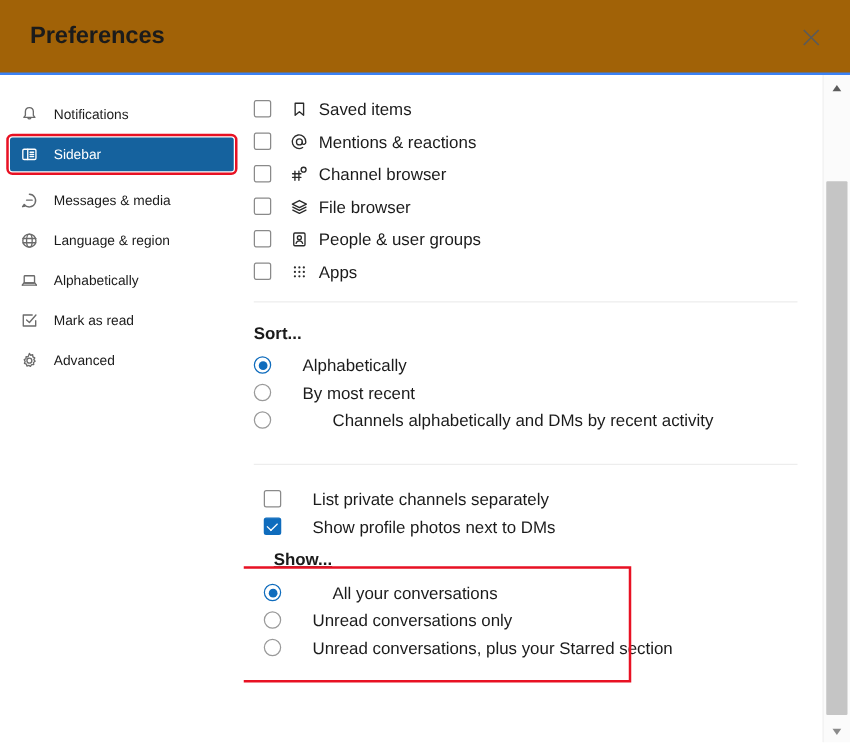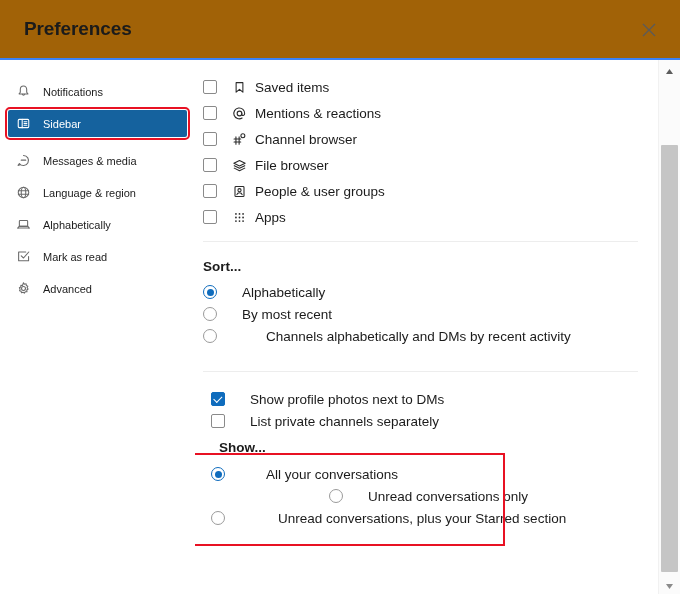"Show profile photos next to" div.opt-row { order: before "List private channels separately" -> after "List private channels separately" }
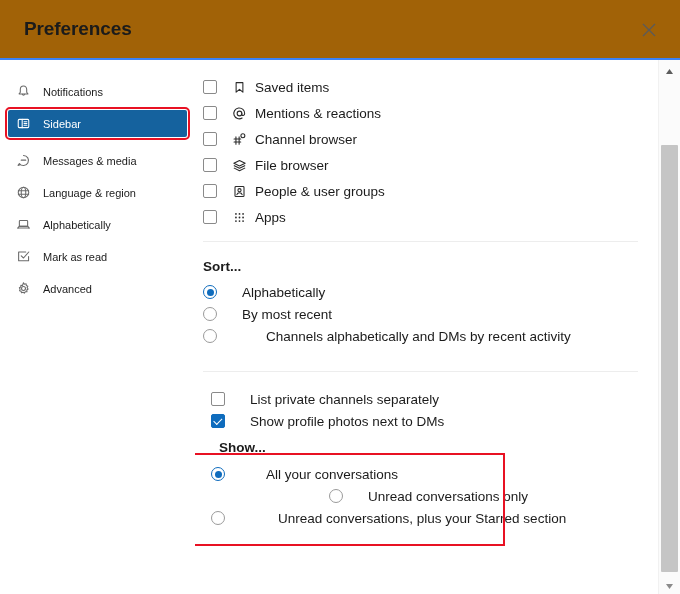"Unread conversations only" div.opt-row { justify-content: center -> none }
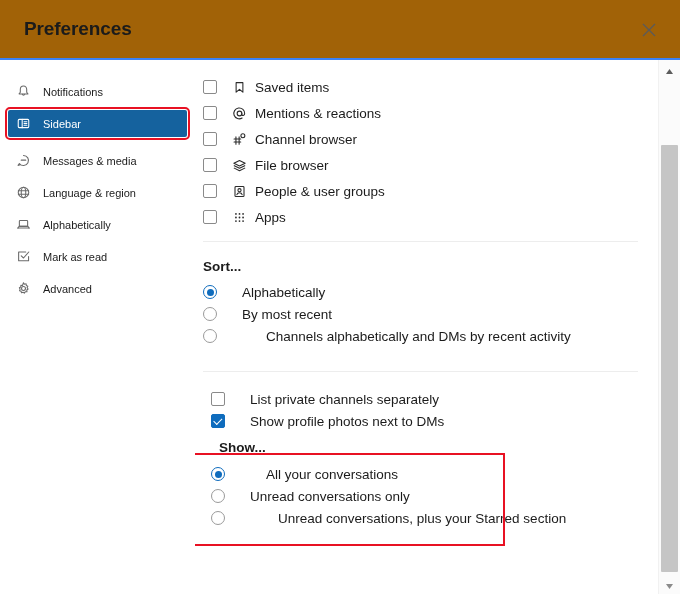"Unread conversations, plus your Starred" div.opt-row { gap: 28px -> none }
